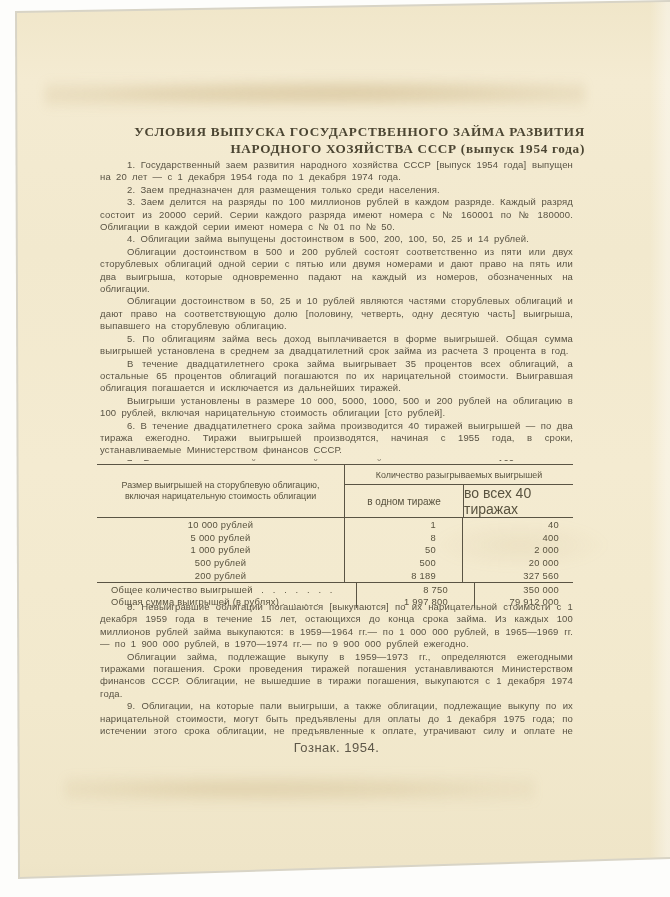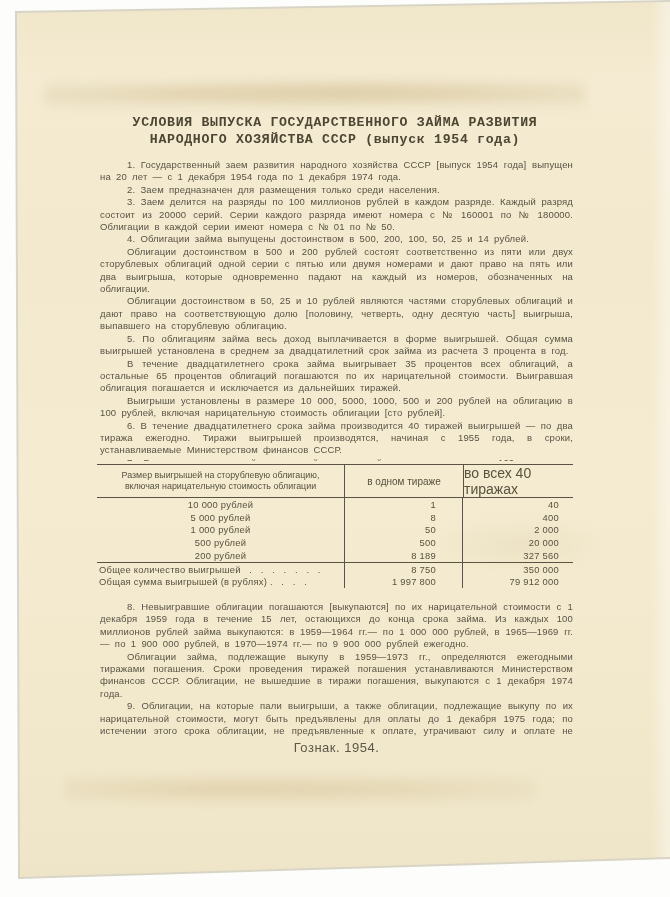"УСЛОВИЯ ВЫПУСКА ГОСУДАРСТВЕННОГО ЗАЙМА" .title { font-family: Liberation Mono, monospace -> Liberation Serif, serif; text-align: center -> right; top: 114px -> 123px }
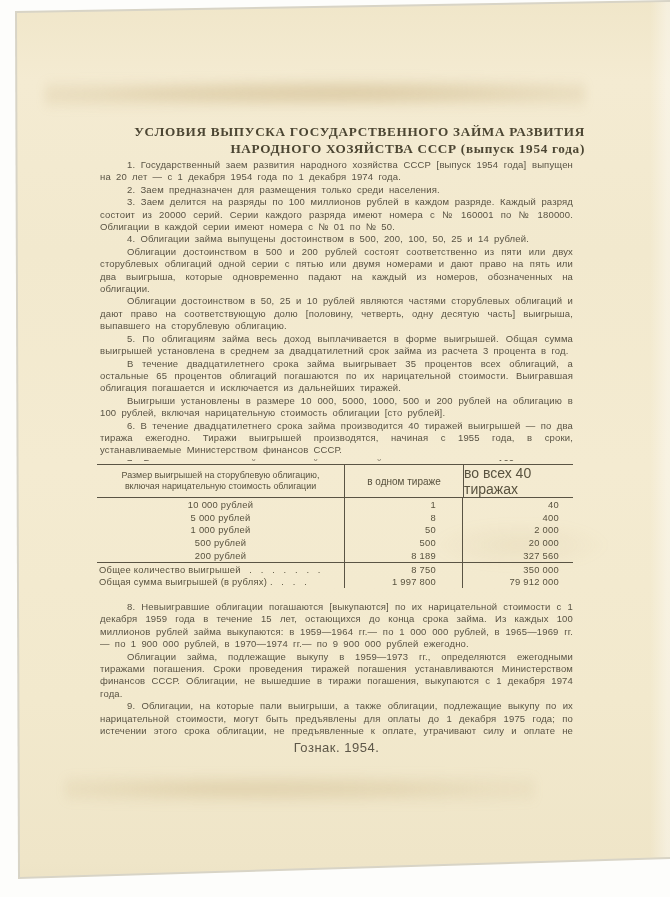"Количество разыгрываемых выигрышей" div.h-top { html: none -> <div>Количество разыгрываемых выигрышей</div> }
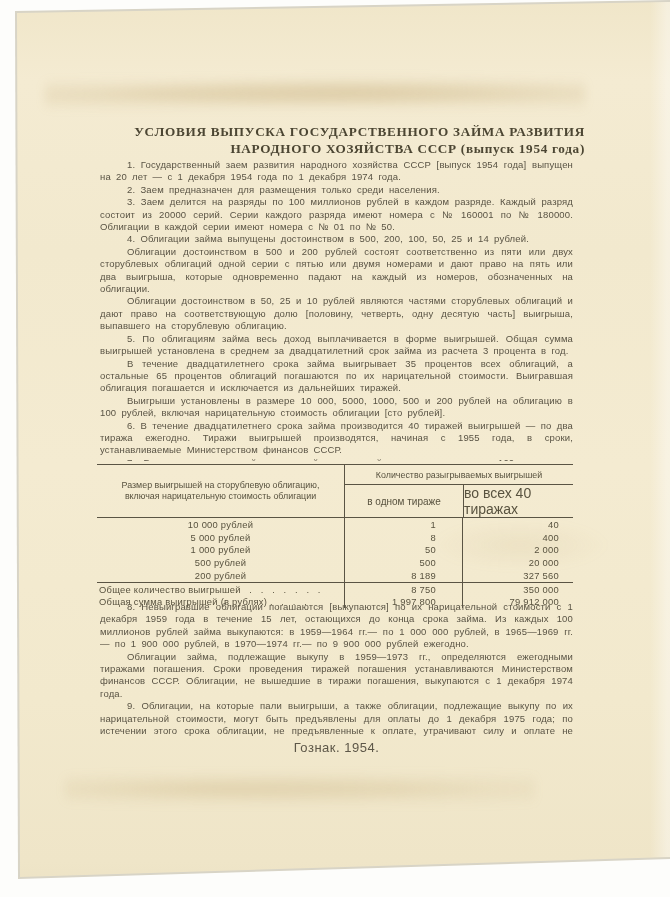"Общее количество выигрышей . ." .totals .t-row { margin-left: none -> 12px }
